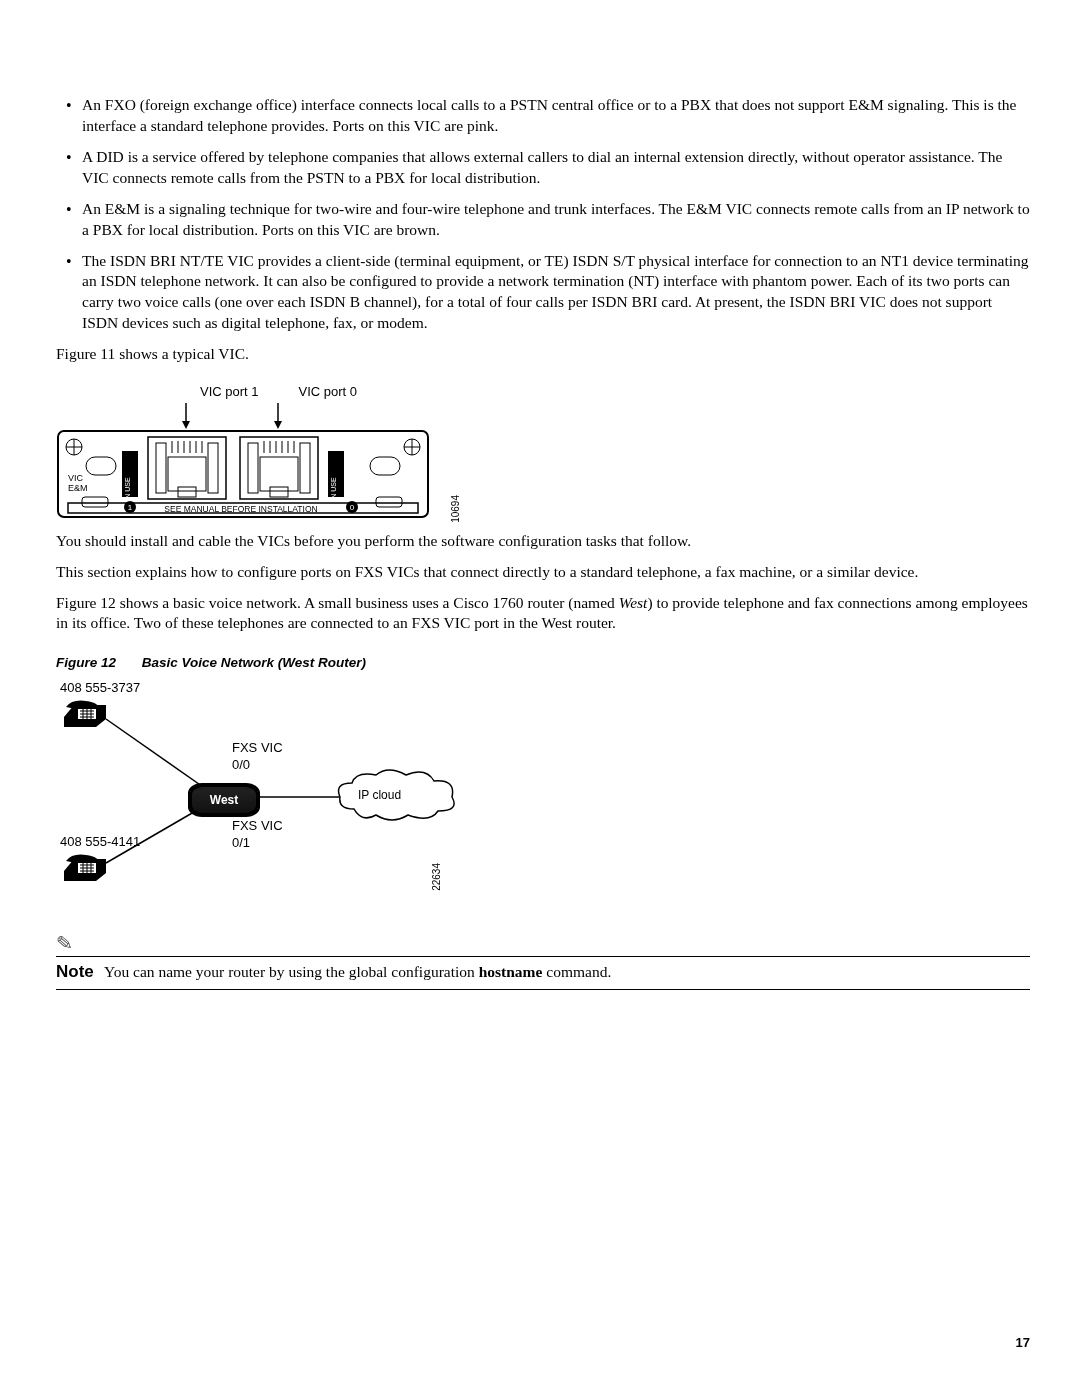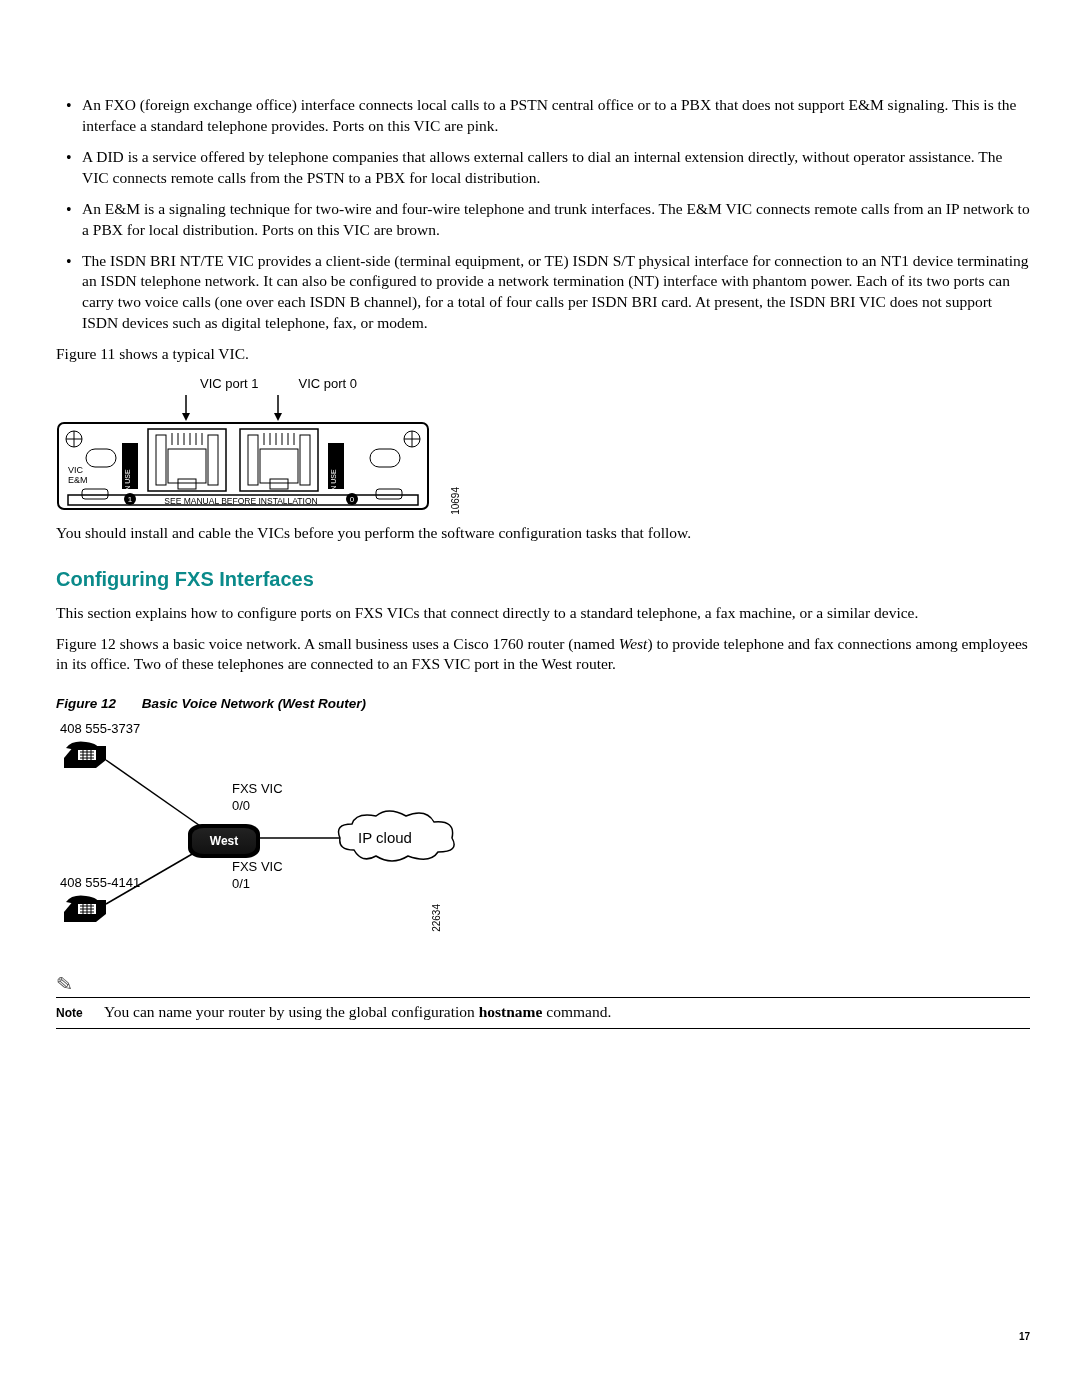"VIC port 1" .vic-port-arrow div:first-child { margin-top: none -> 8px }
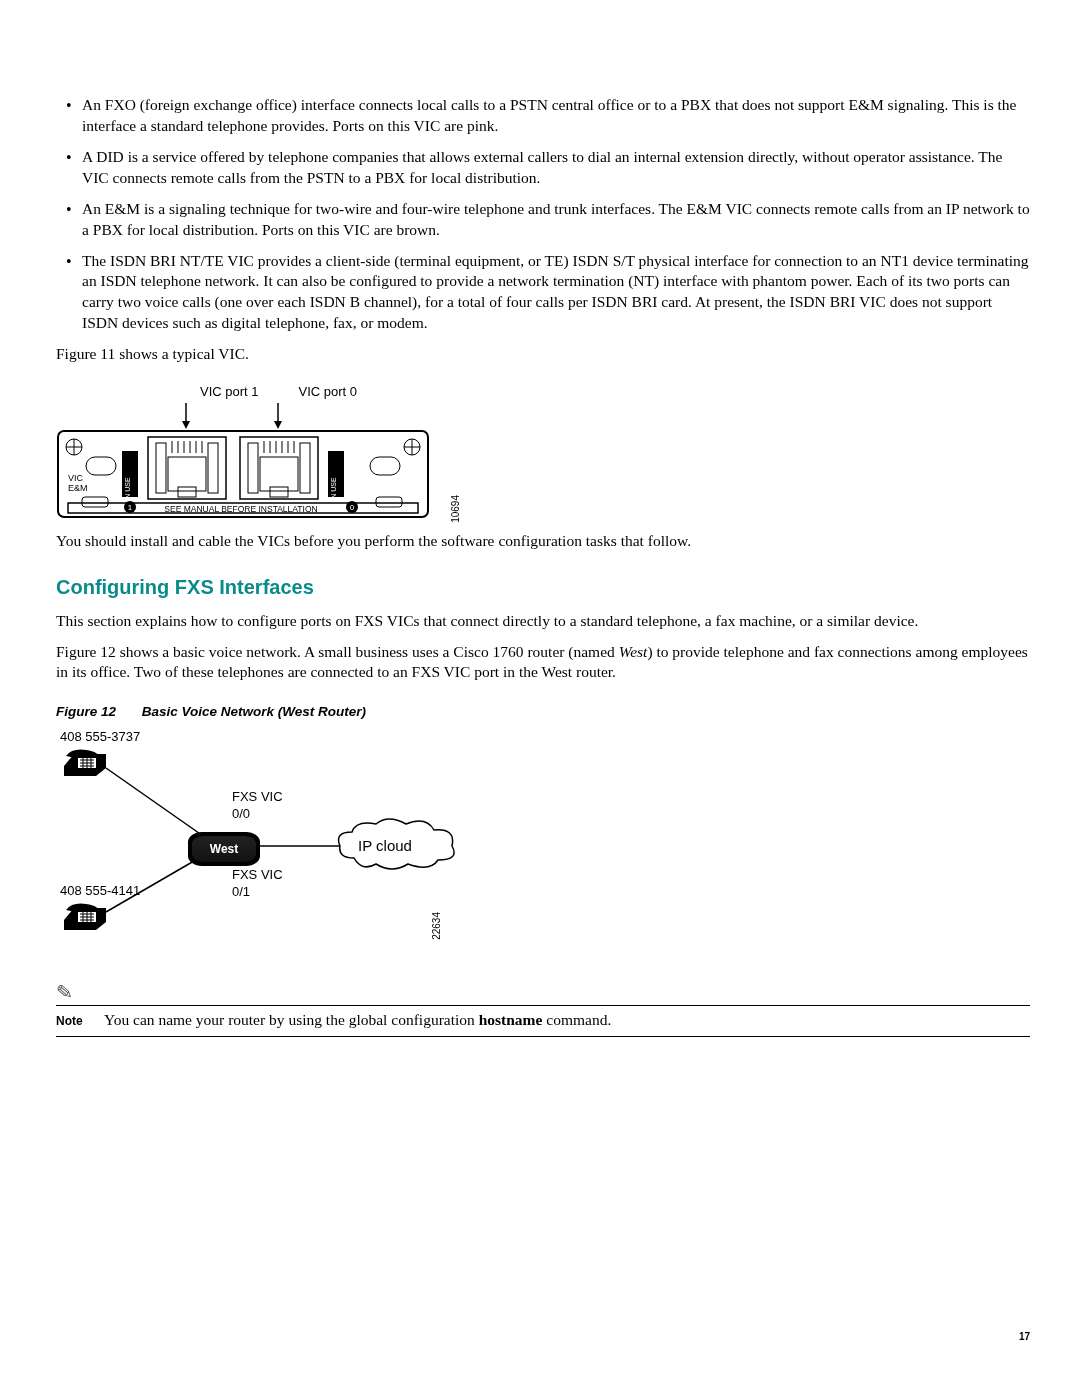"Configuring FXS Interfaces" h2.section { html: <h2>Configuring FXS Interfaces</h2> -> none }
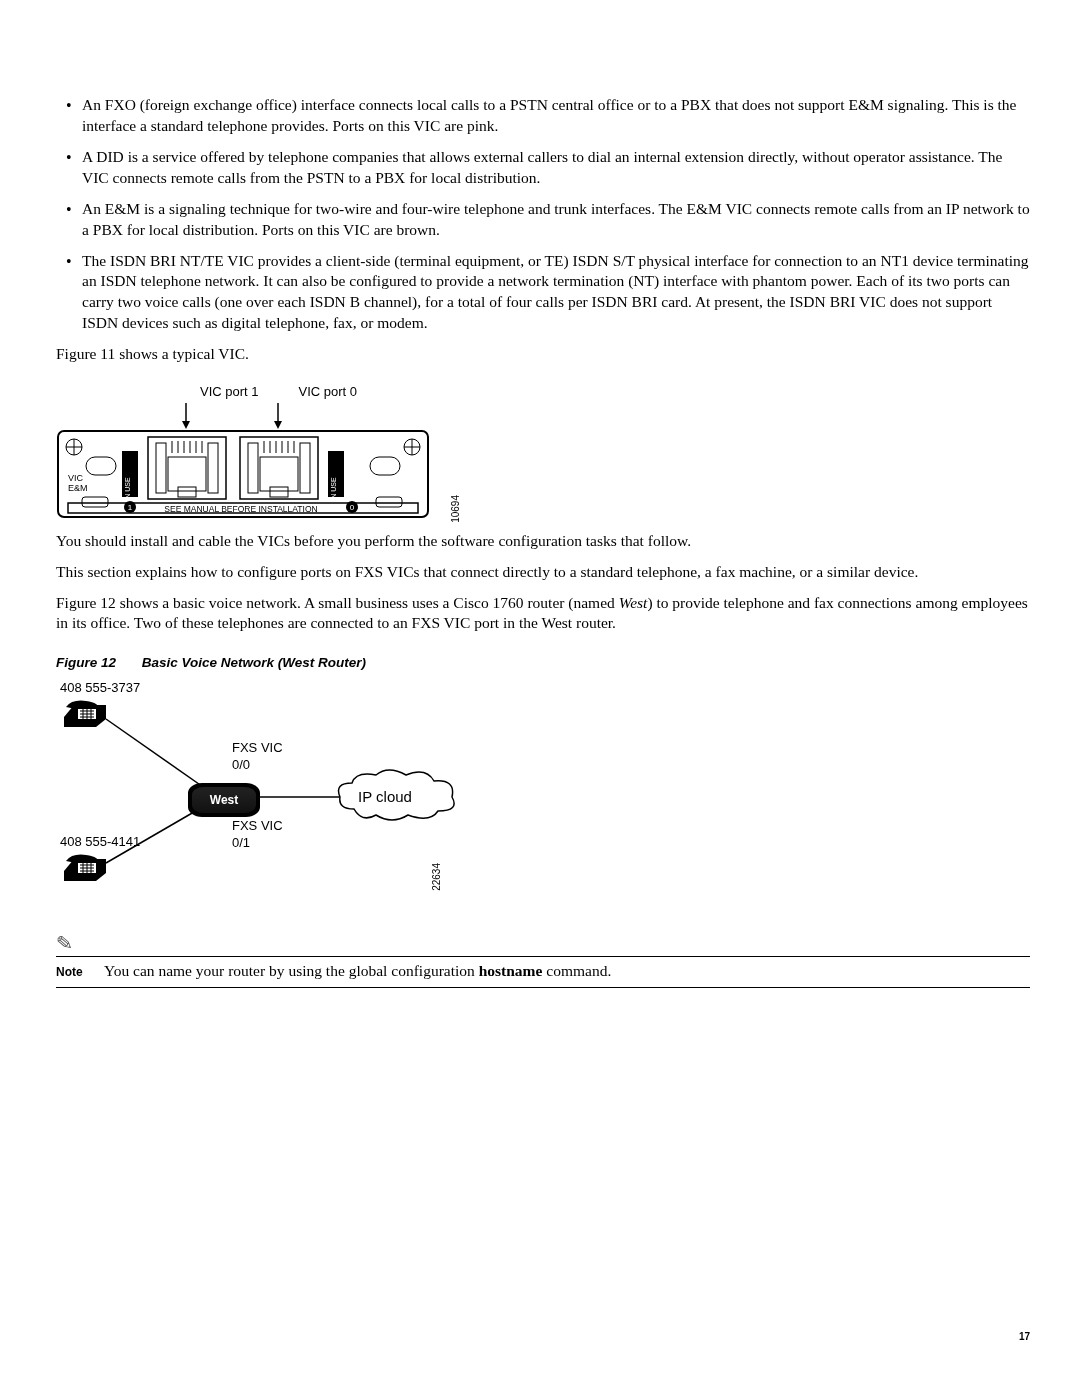"IP cloud" .cloud-label { font-size: 15px -> 12px }
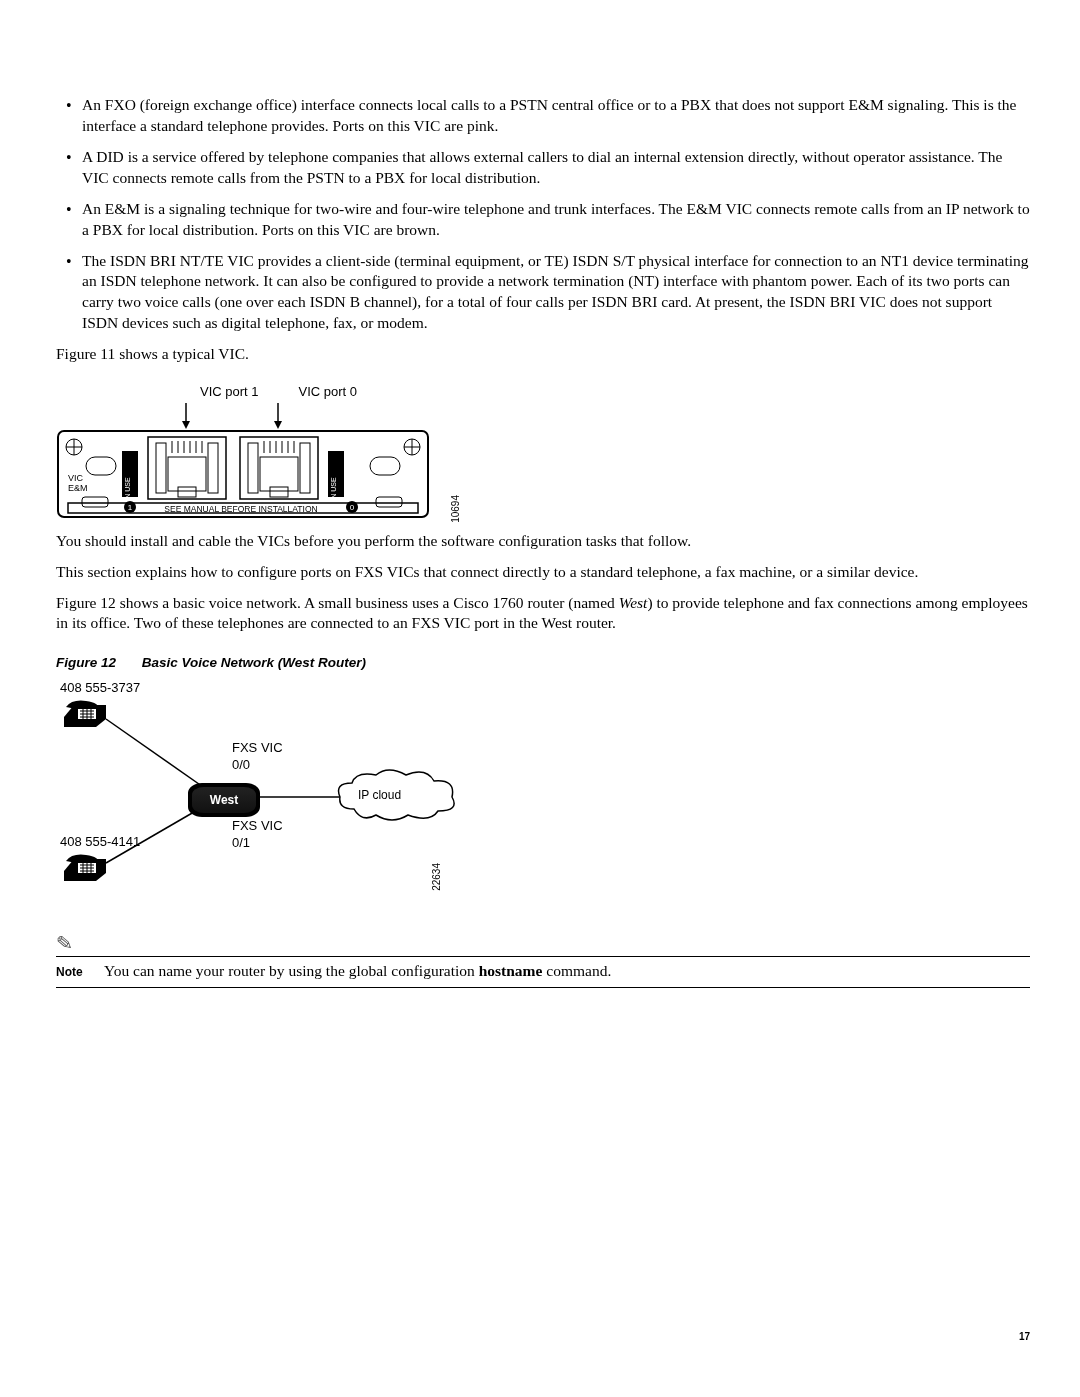"Note" .note-label { font-size: 12px -> 17px }
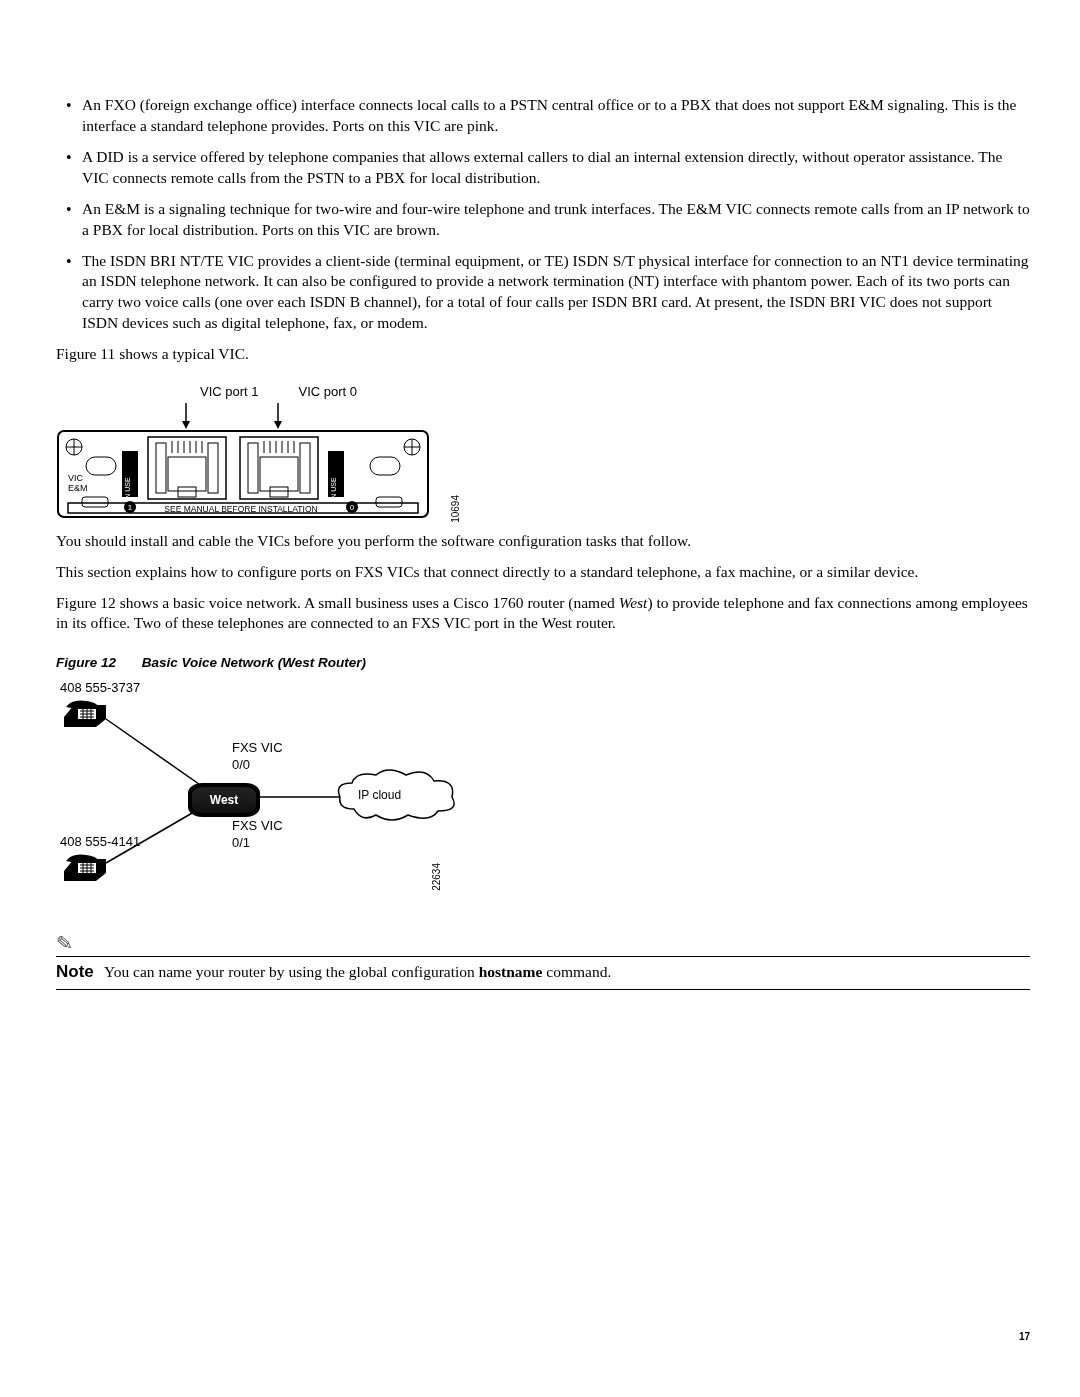"17" .page-foot { bottom: 54px -> 45px; font-size: 10px -> 13px }
